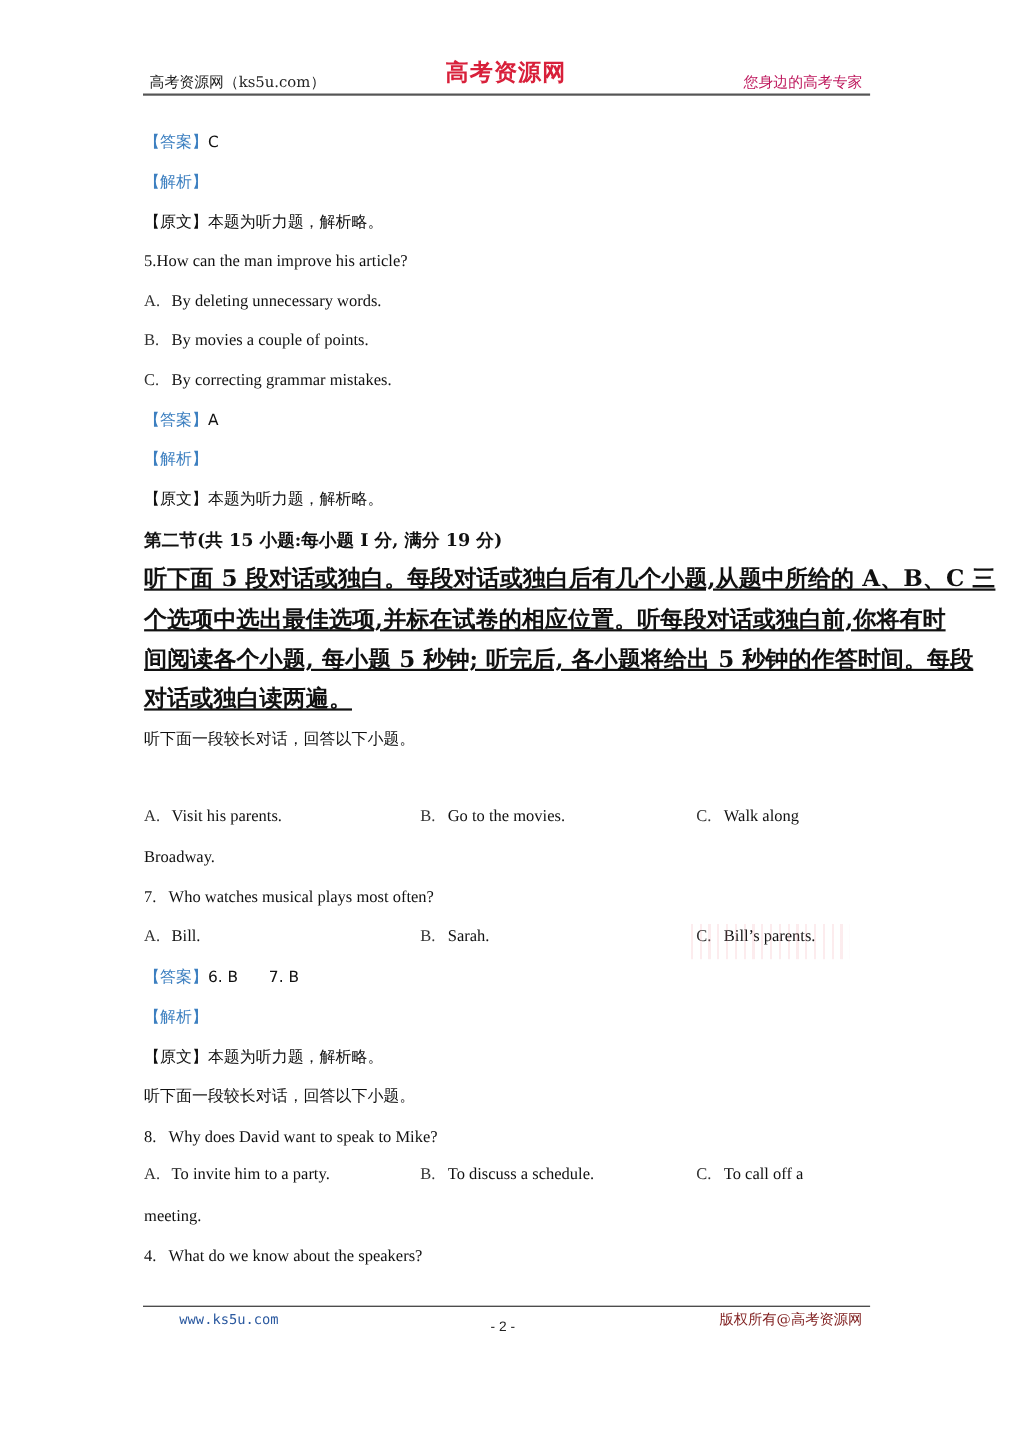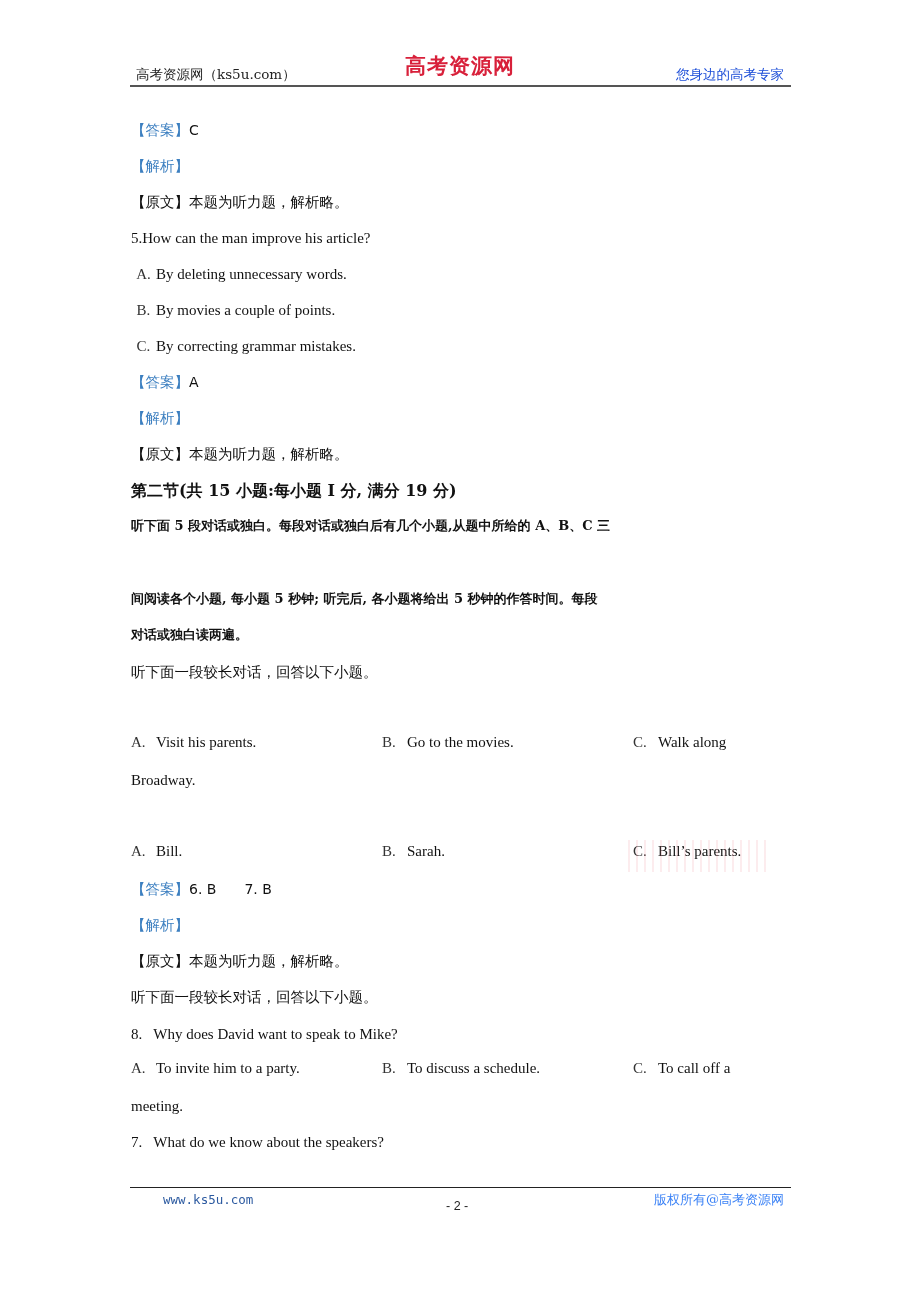"您身边的高考专家" .hdr-right { color: #1d4ed8 -> #be185d }
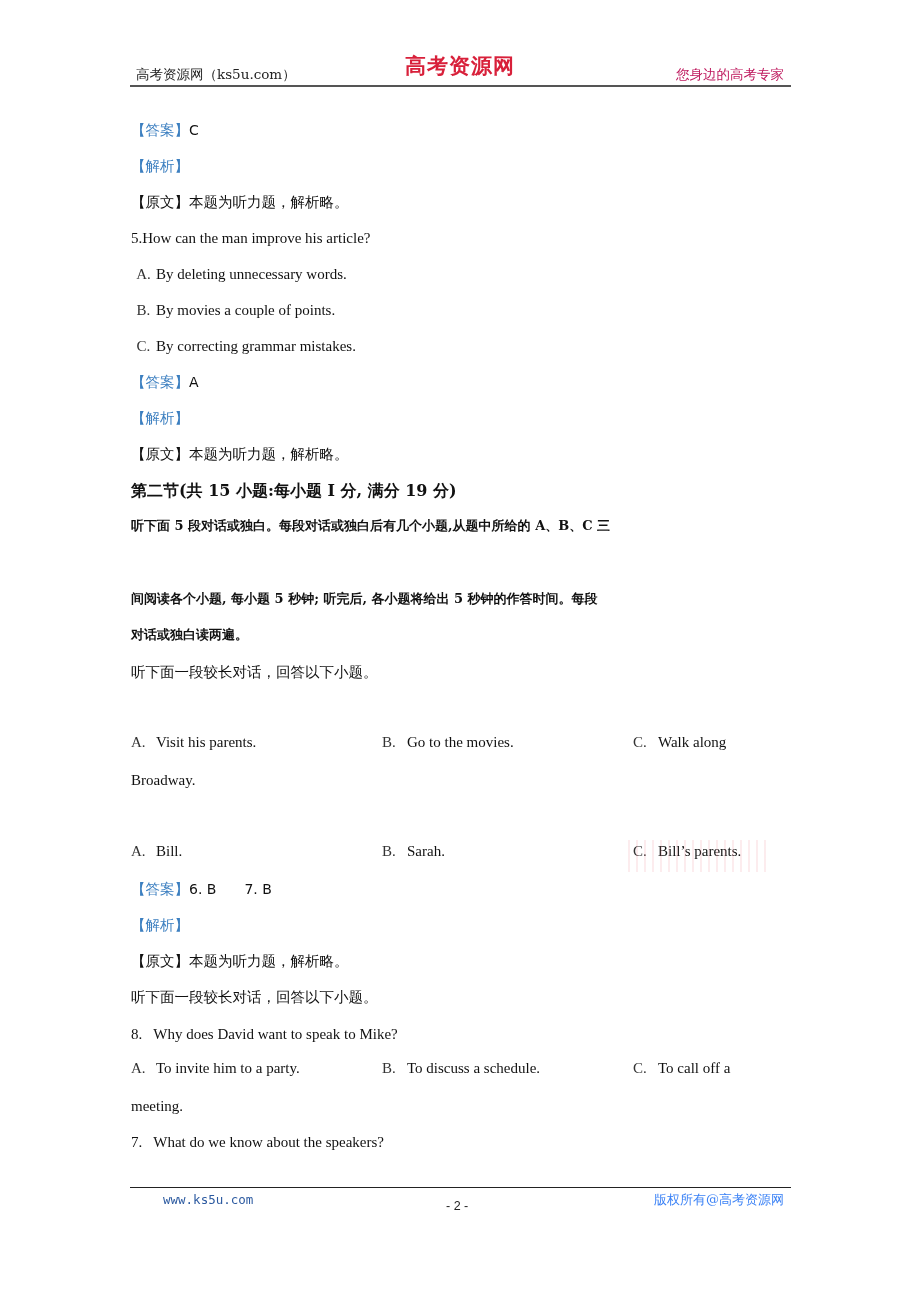"【答案】C" .line { text-align: center -> none }
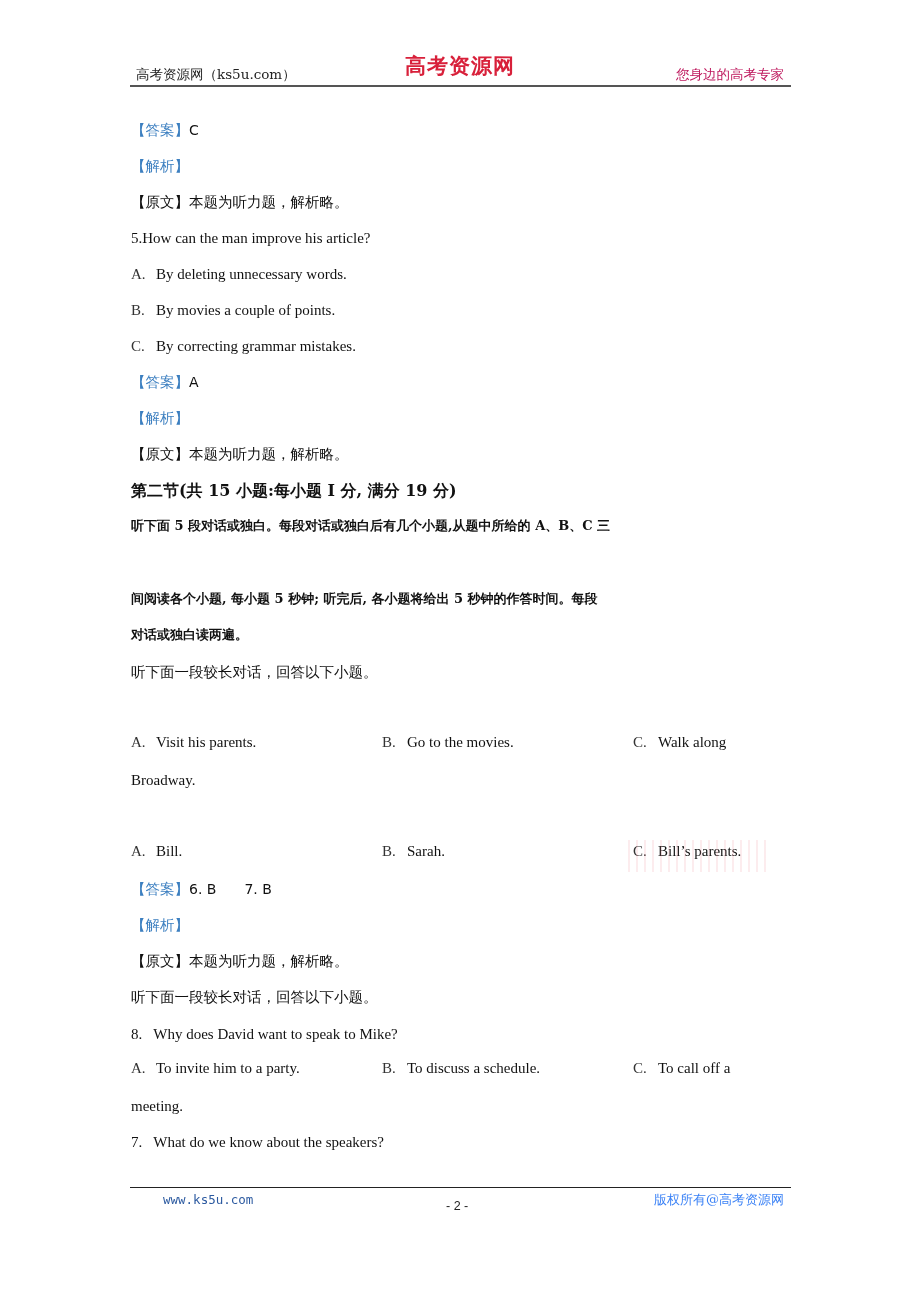"听下面 5 段对话或独白。每段对话或独白后有几个小题,从题中所给的 A、B、C" .bold-cn { font-size: 13px -> 21px; text-decoration: none -> underline }
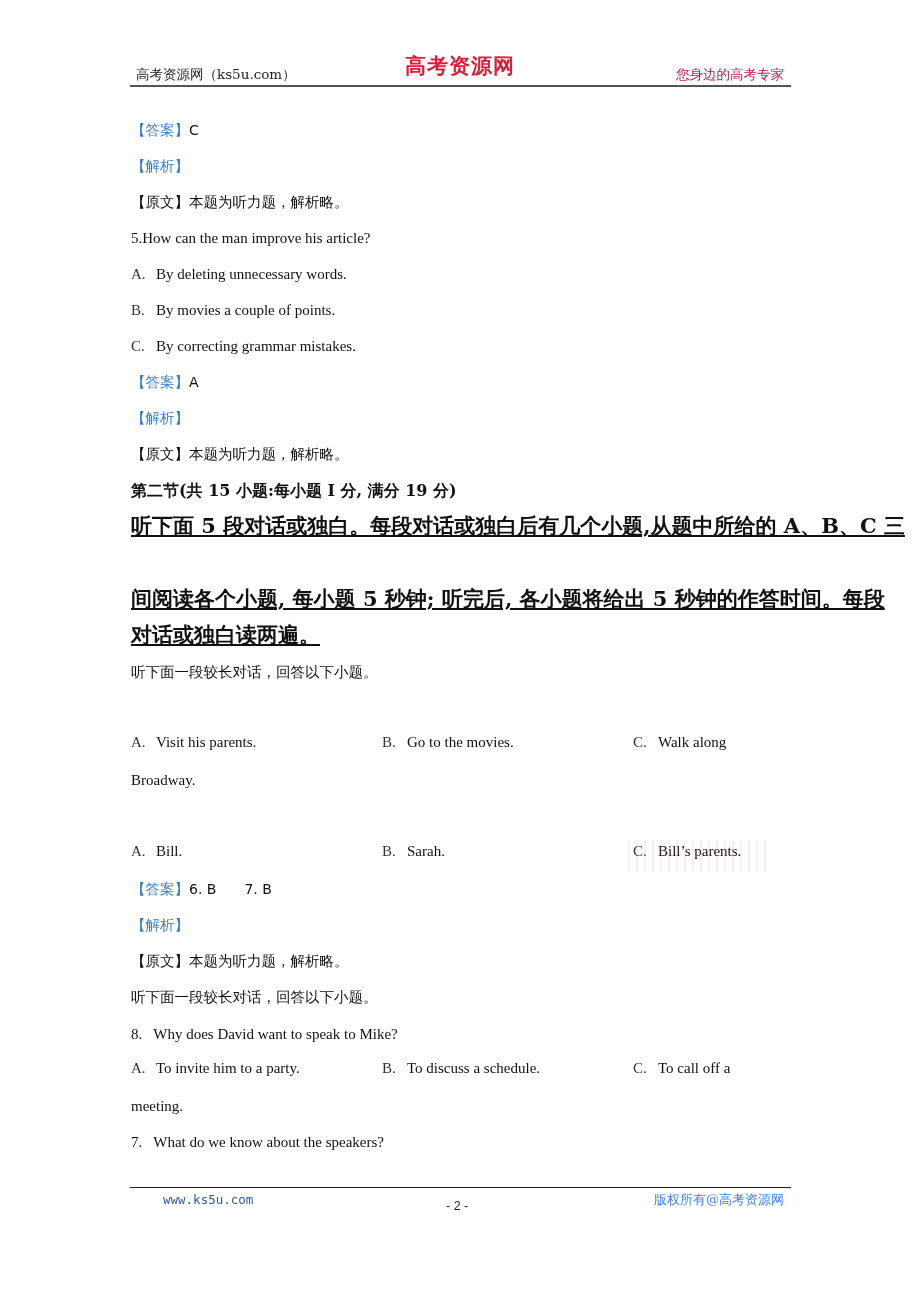"个选项中选出最佳选项,并标在试卷的相应位置。听每段对话或独白前,你将有时" div.line { html: none -> <div>个选项中选出最佳选项,并标在试卷的相应位置。听每段对话或独白前,你将有时</div> }
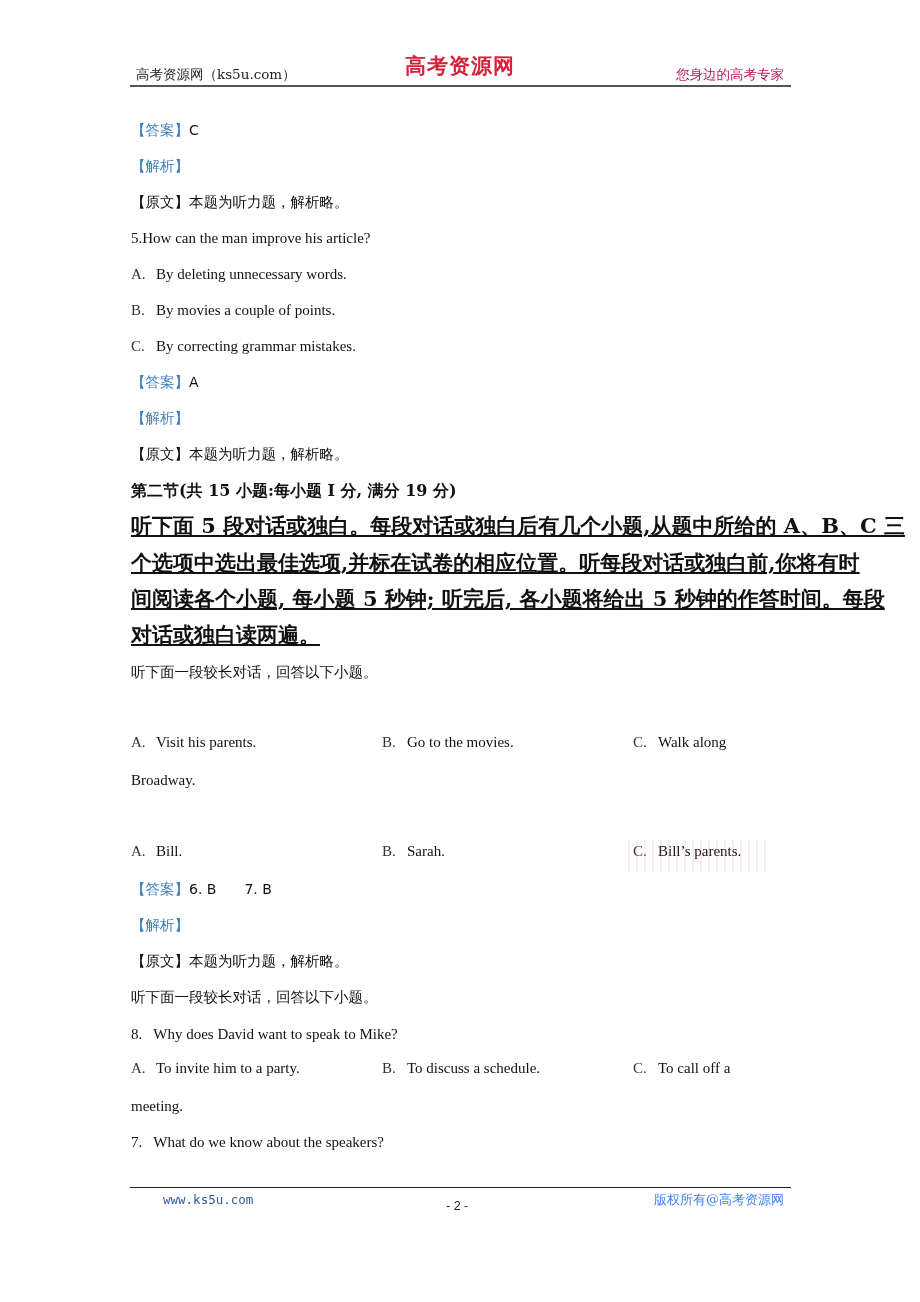"7. Who watches musical plays" div.line { html: none -> <div>7. Who watches musical plays most often?</div> }
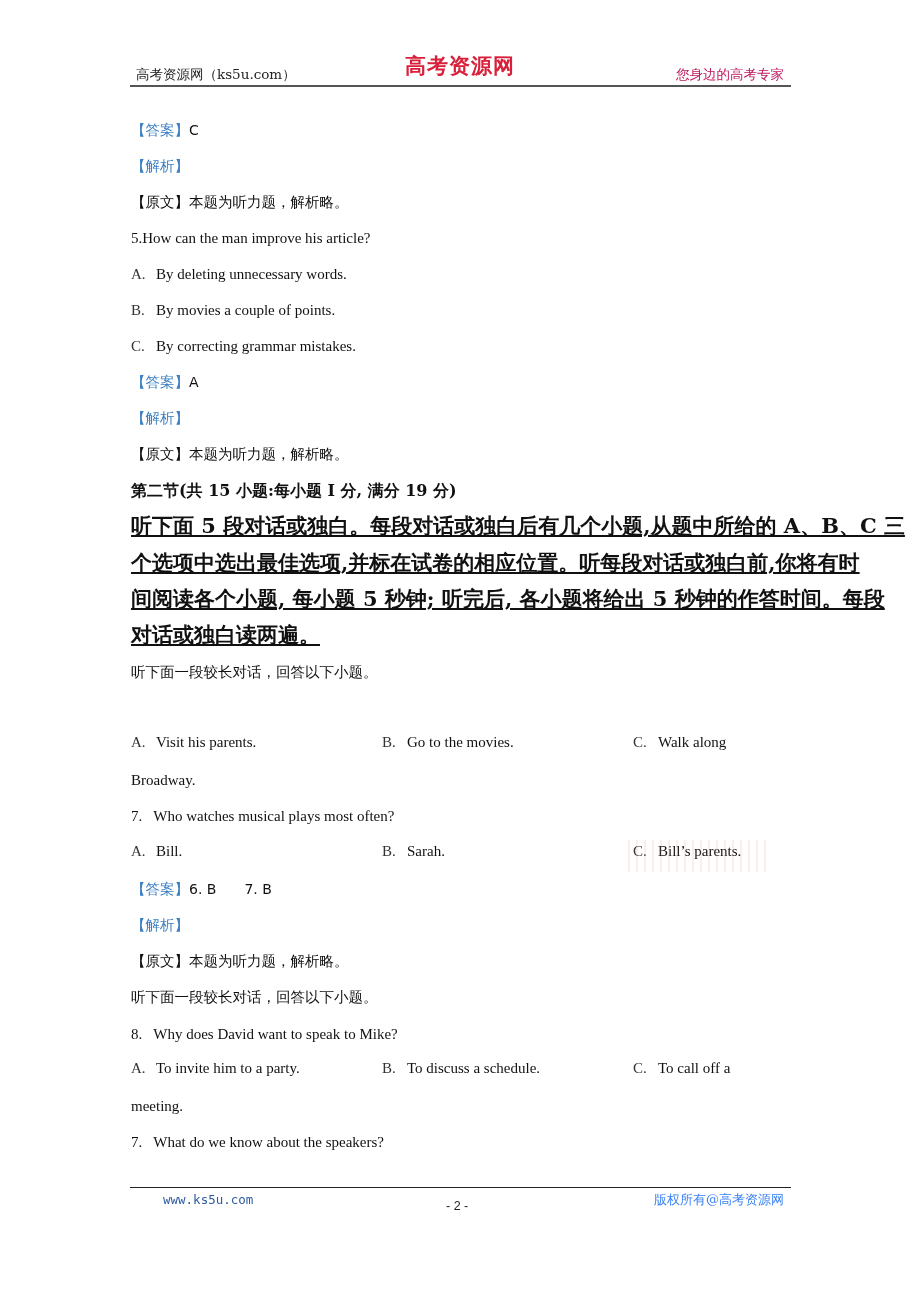"7. What do we know" div.line { text: 7 -> 4 }
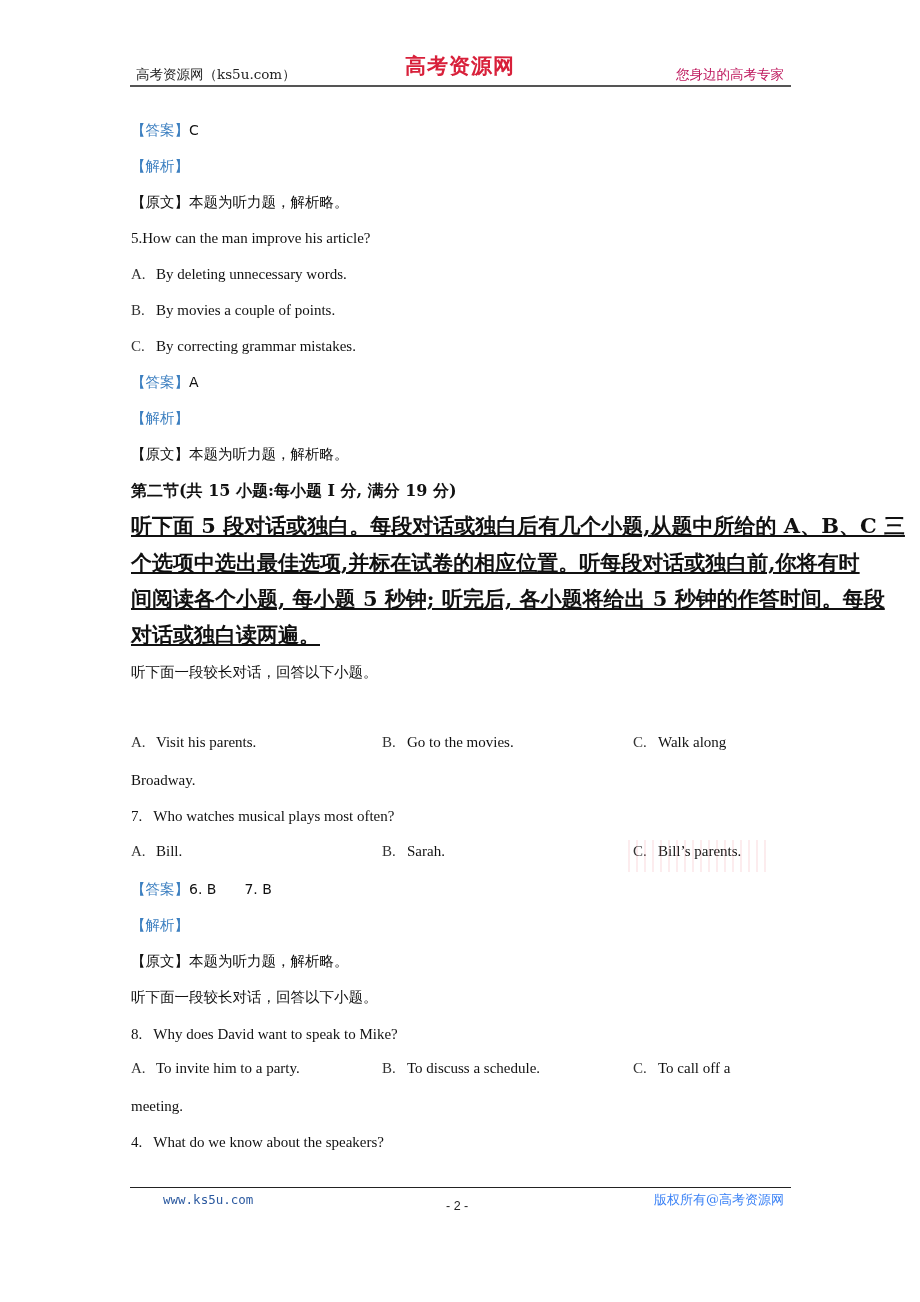"版权所有@高考资源网" .ftr-right { color: #3b82f6 -> #7f1d1d }
